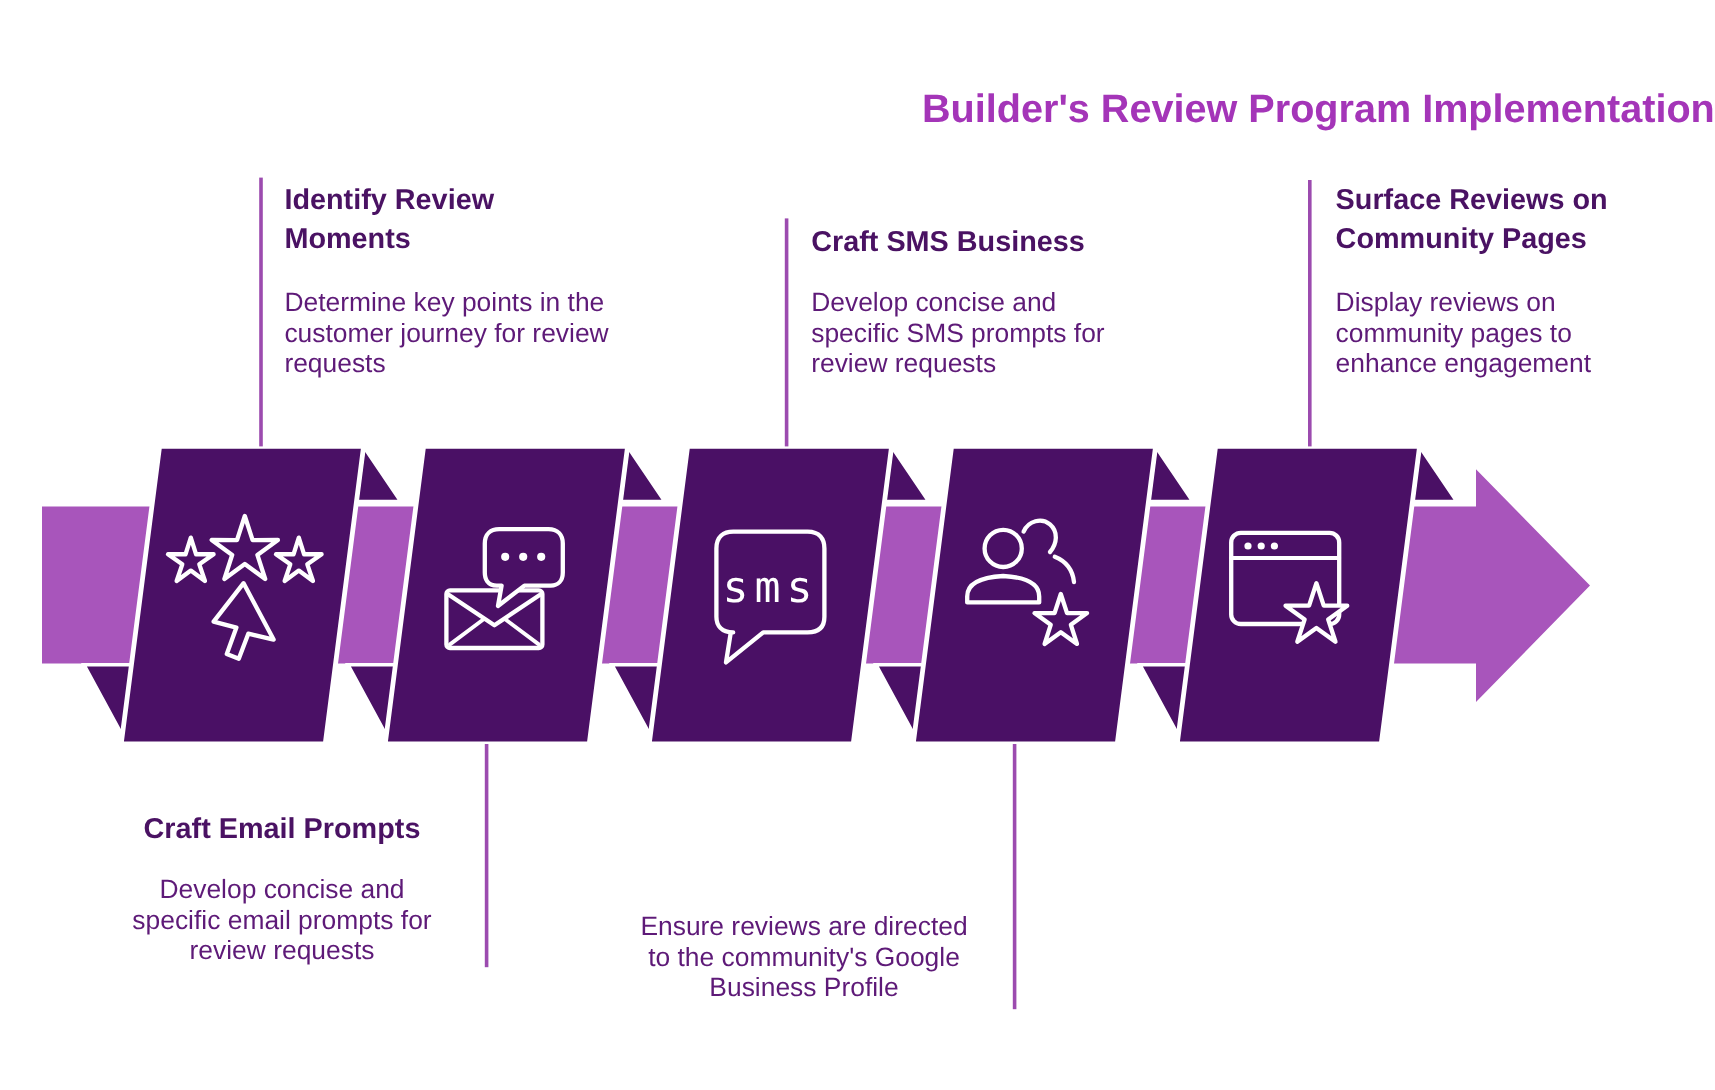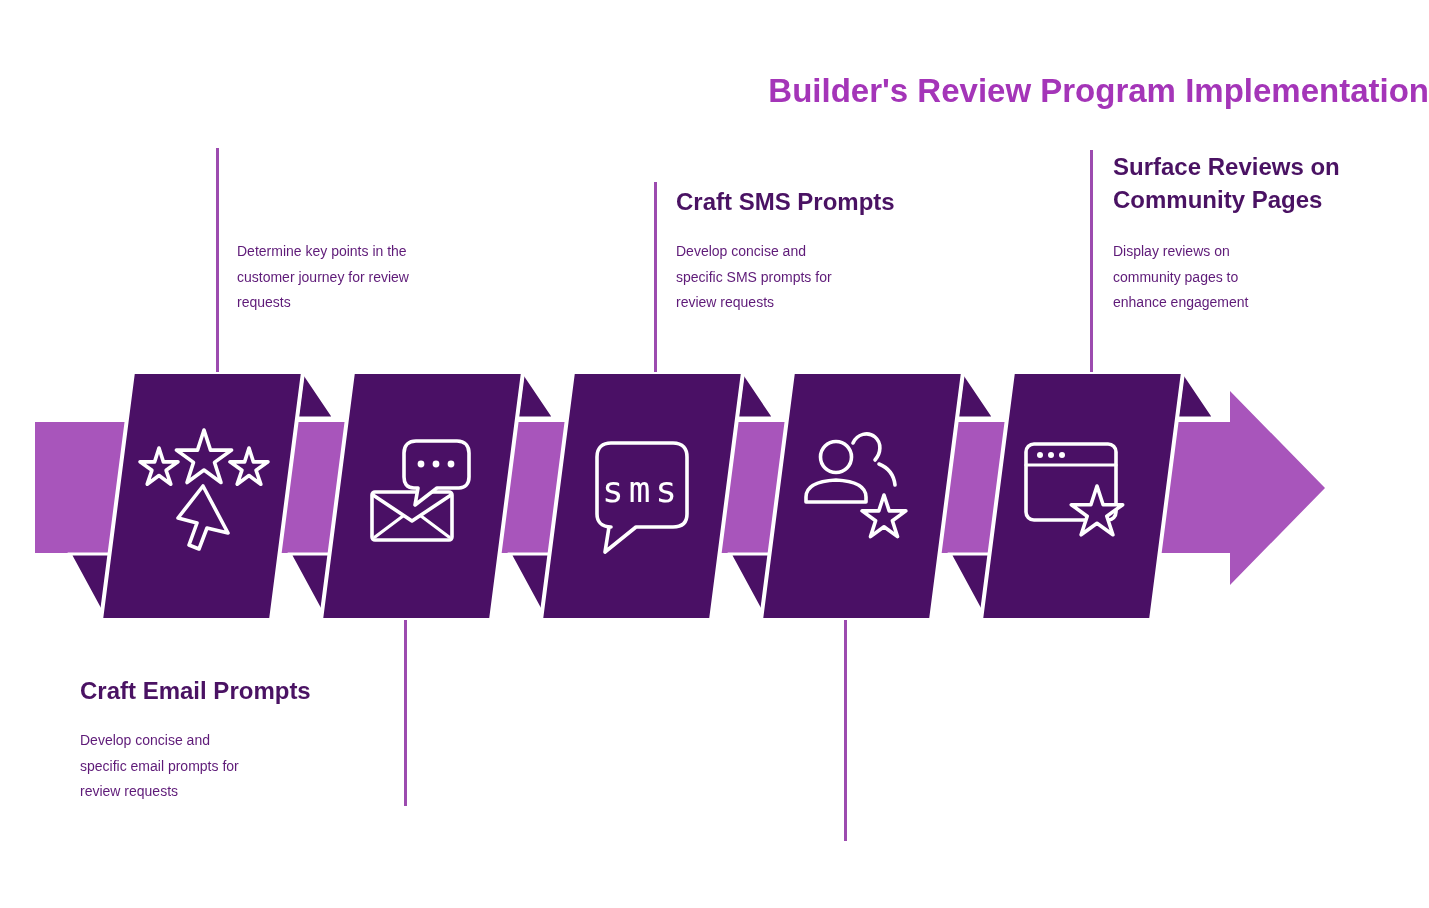"Identify Review" h2.step-heading { html: none -> <h2>Identify Review Moments</h2> }
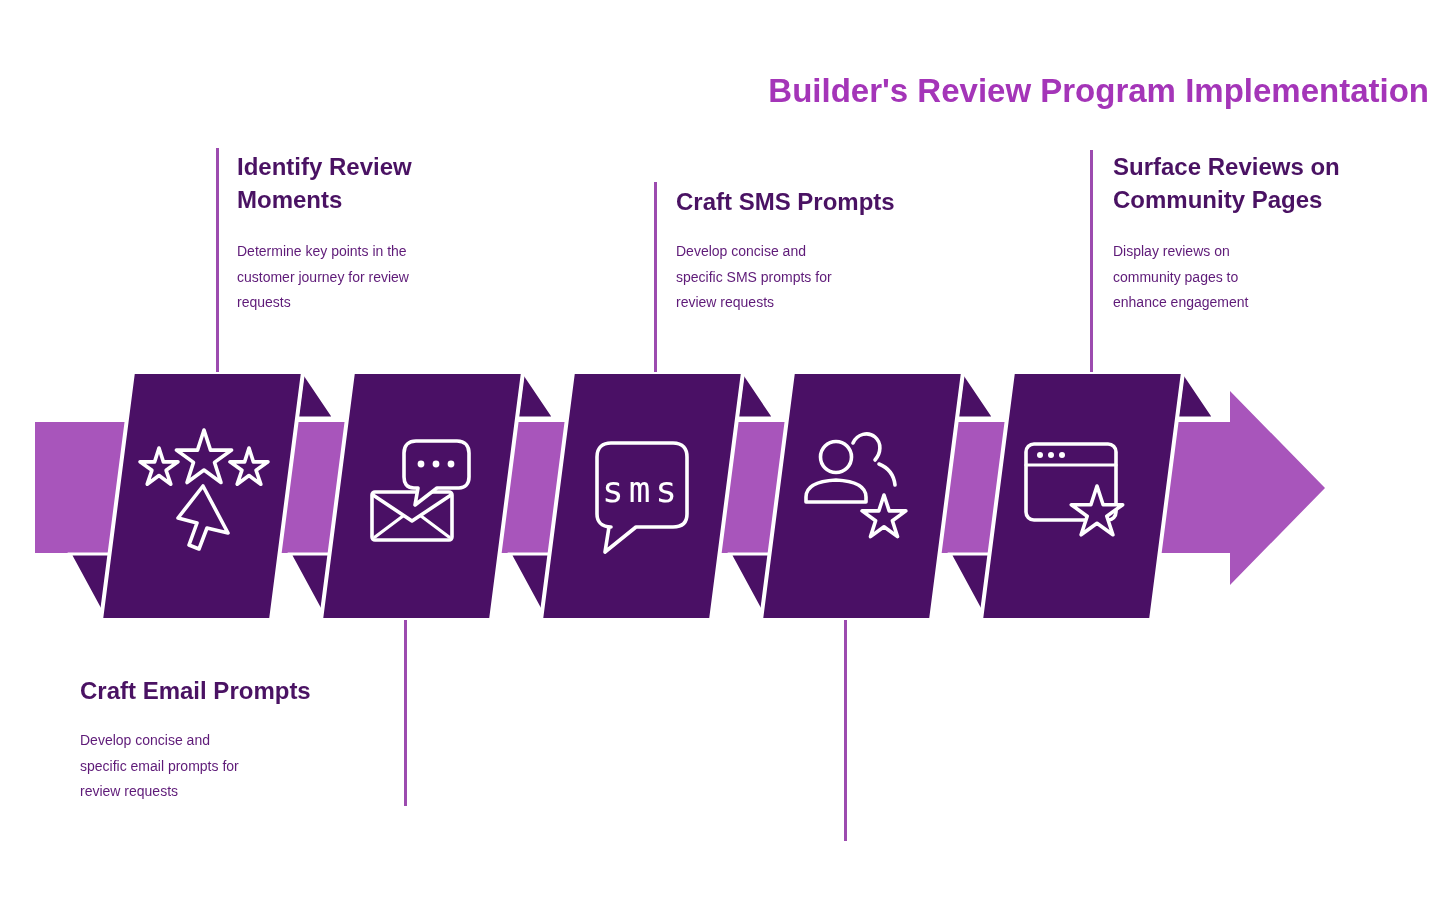"Craft SMS Prompts" h2.step-heading { text: Prompts -> Business }
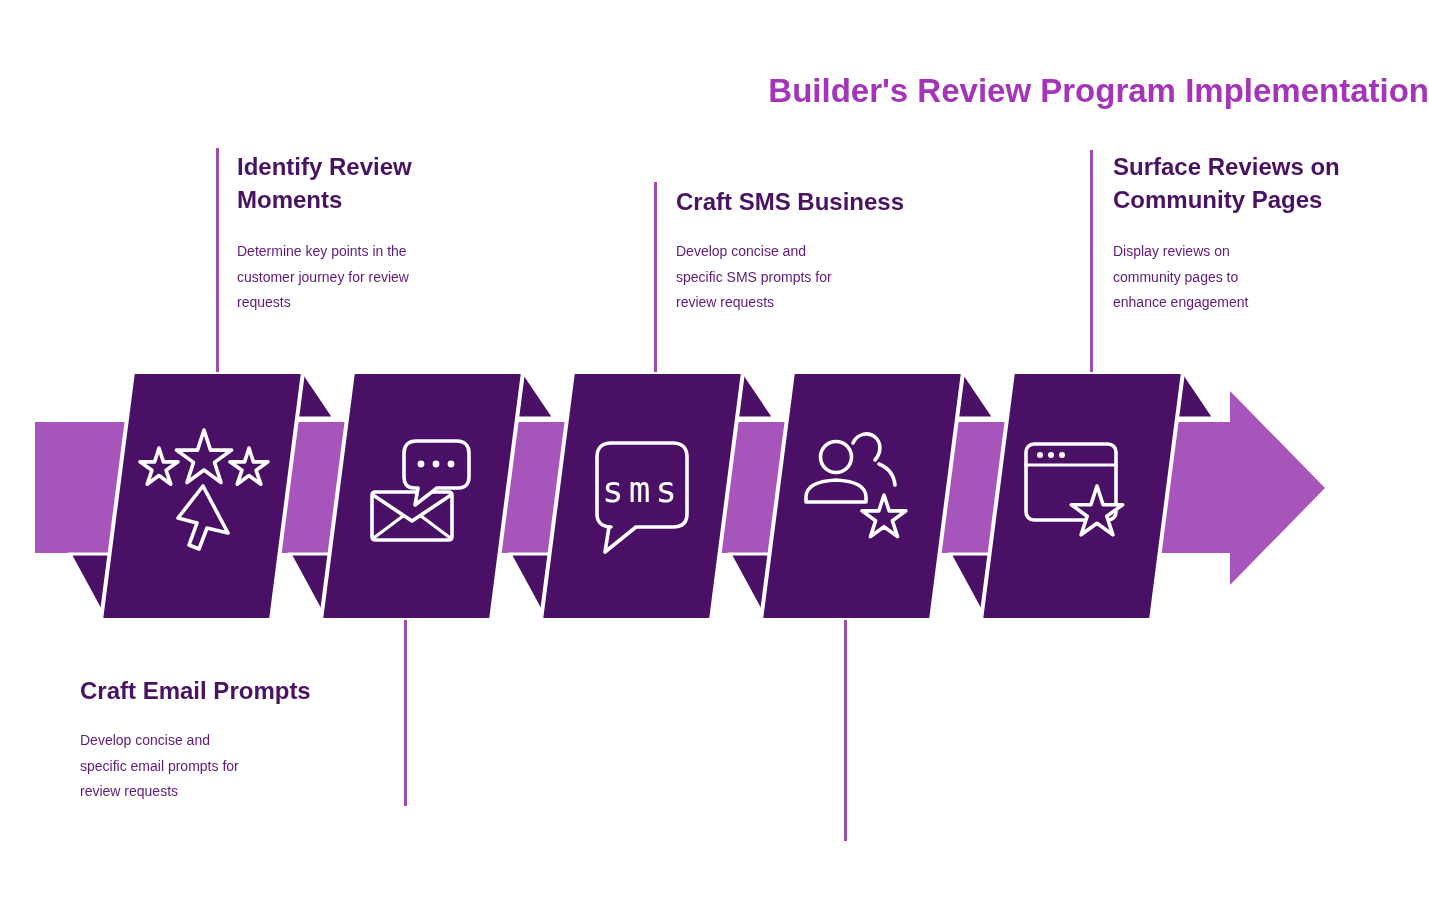"Determine key points in the" .step-desc { font-size: 14px -> 22px }
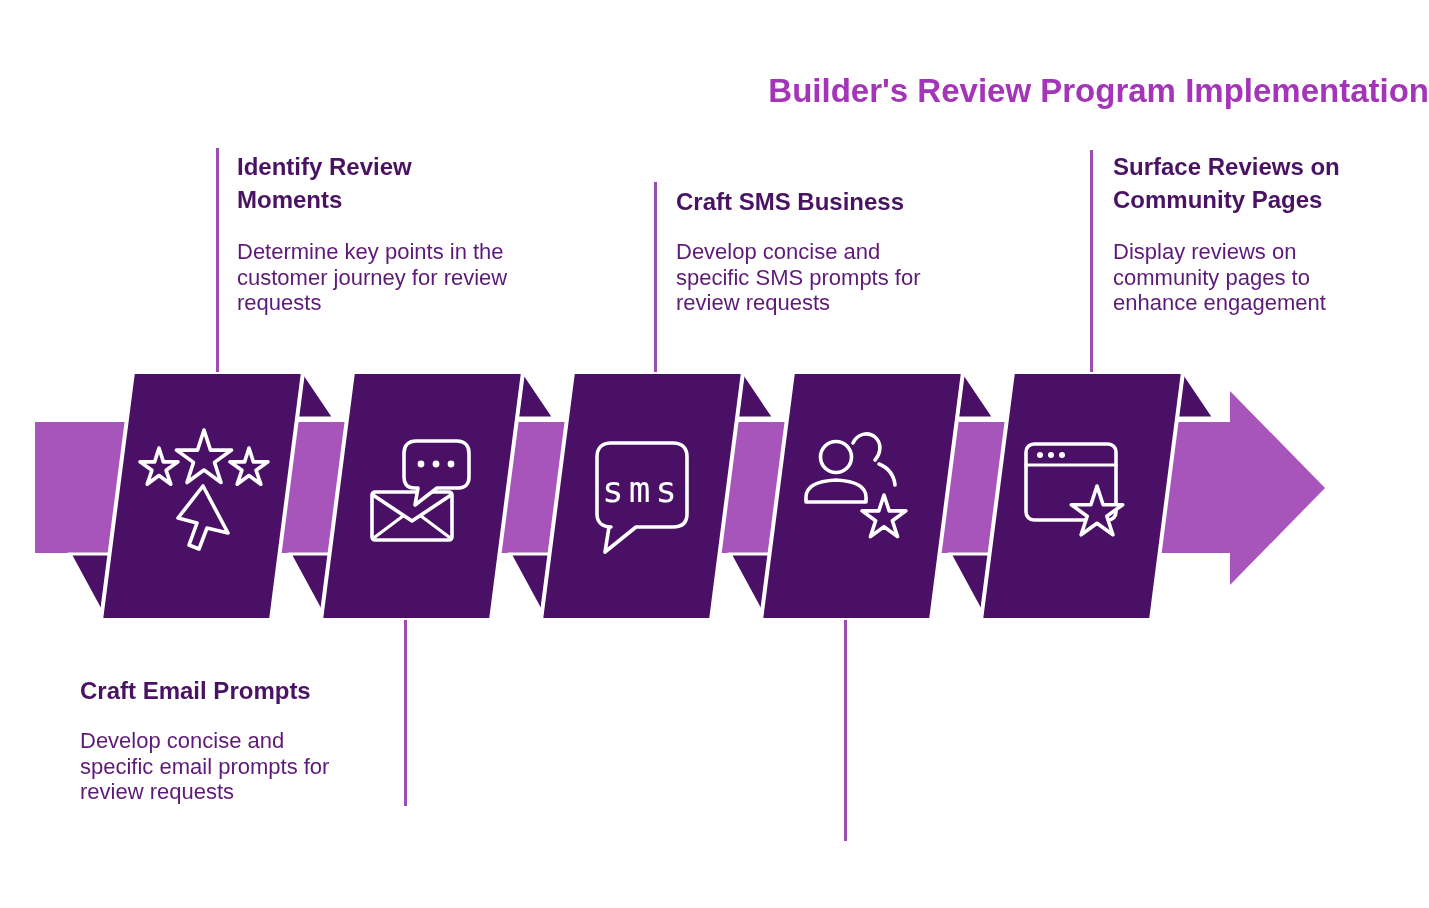"Craft Email Prompts" .align-r { text-align: left -> center }
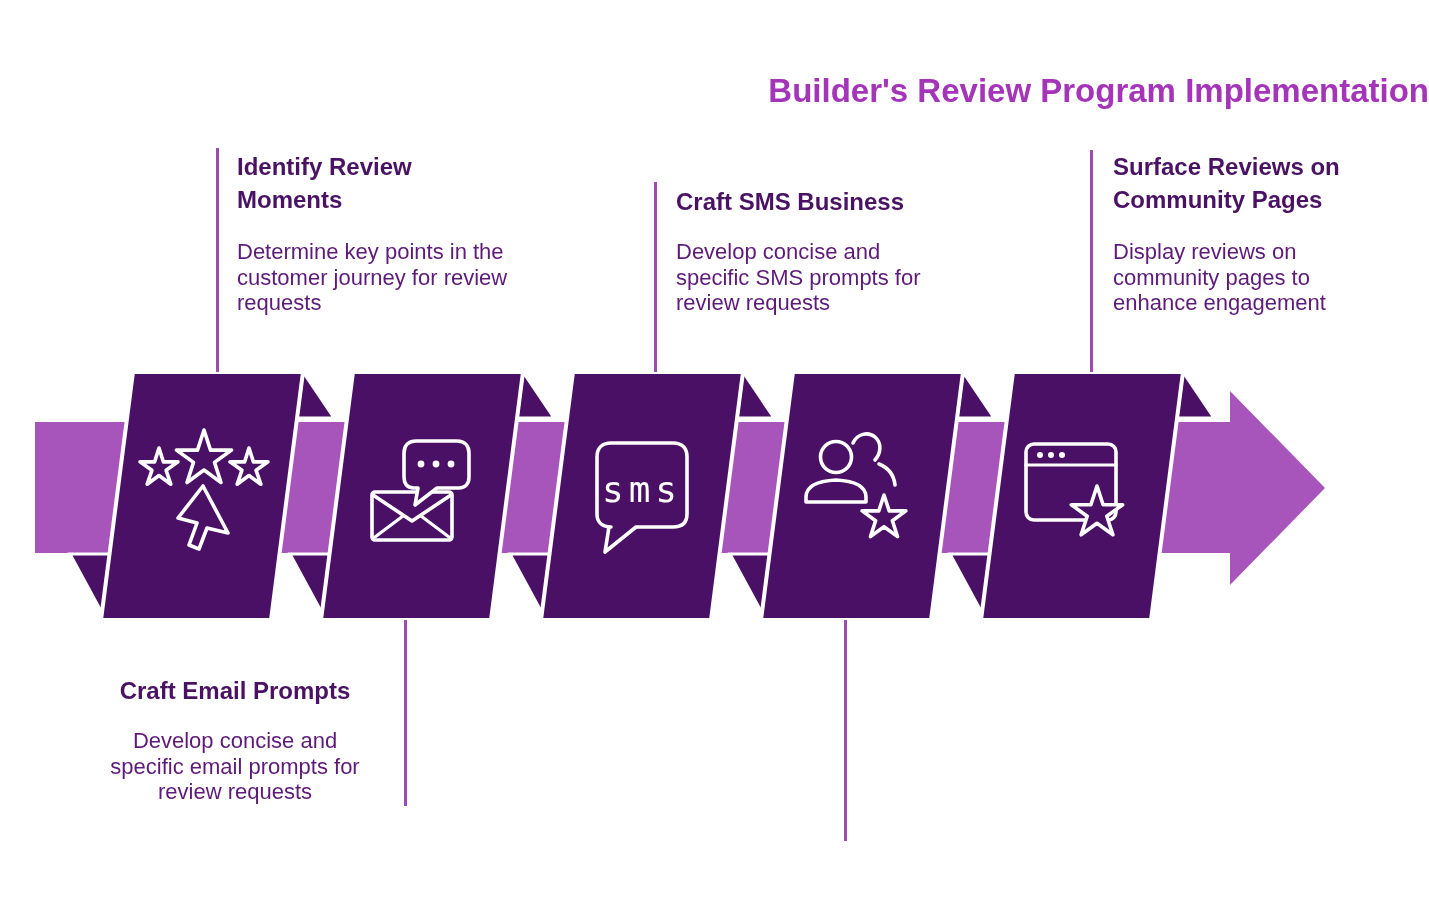"Ensure reviews are directed" p.step-desc { html: none -> <p>Ensure reviews are directed to the community's Google Business Profile</p> }
